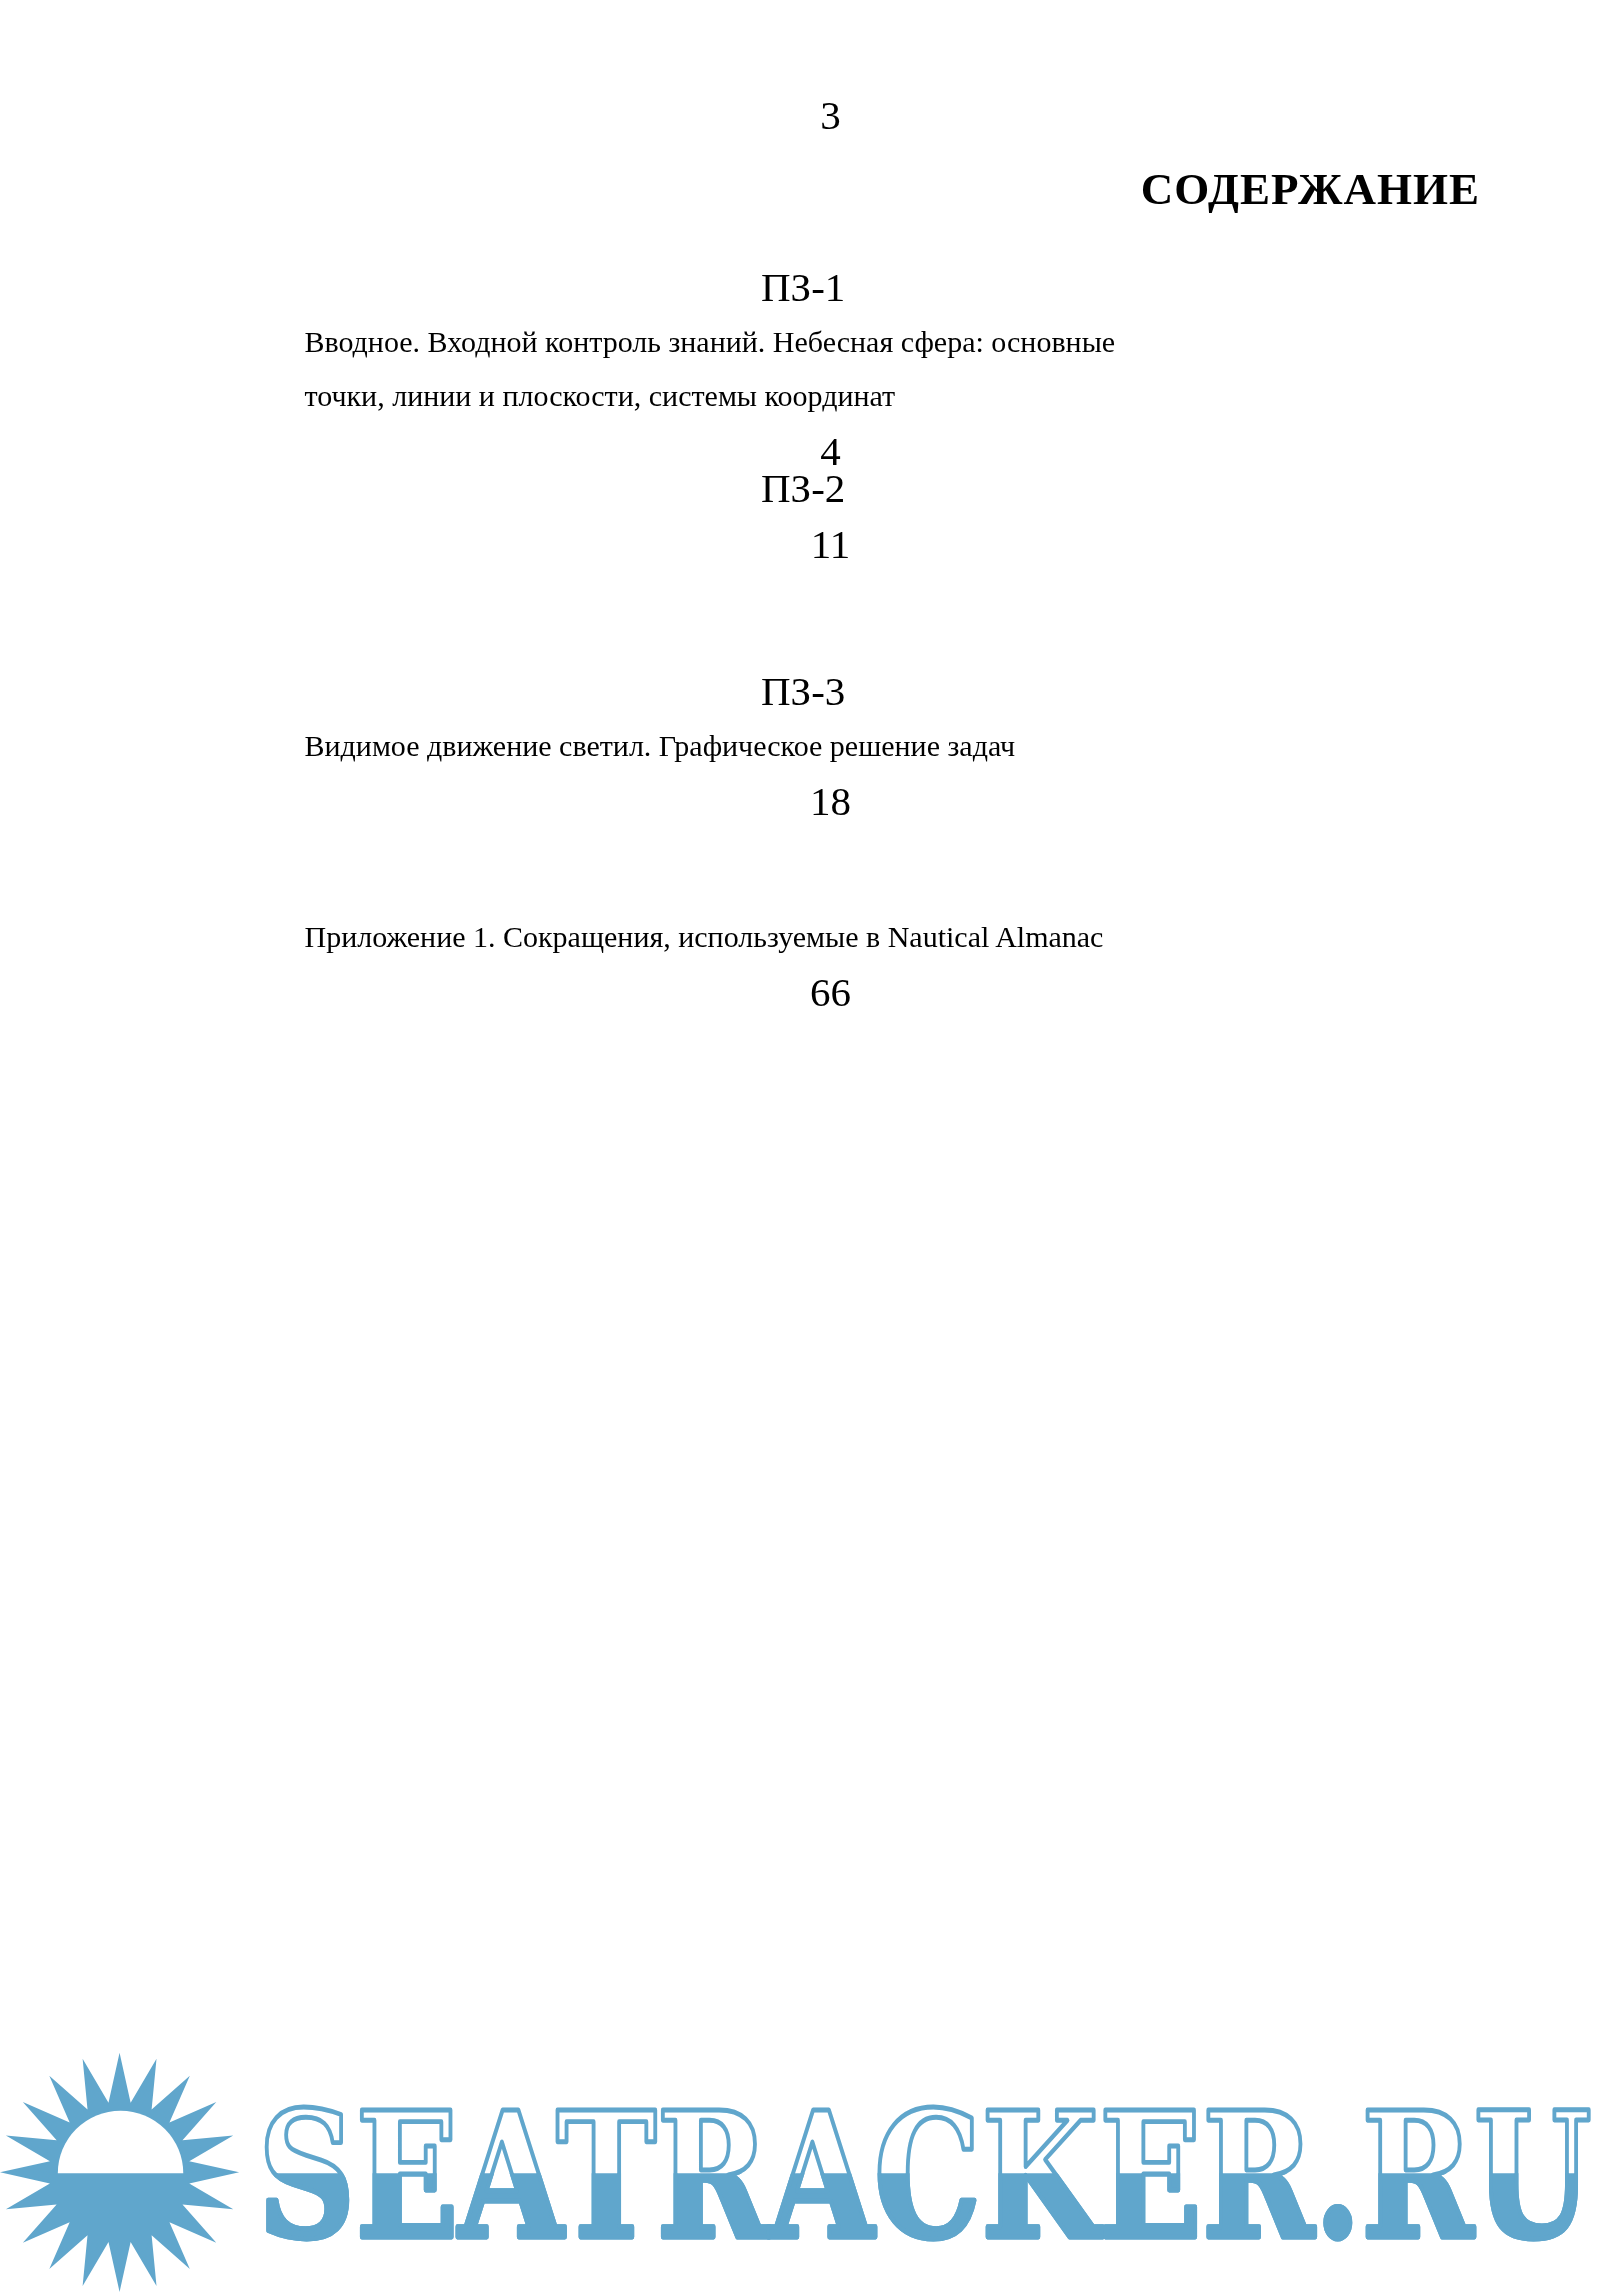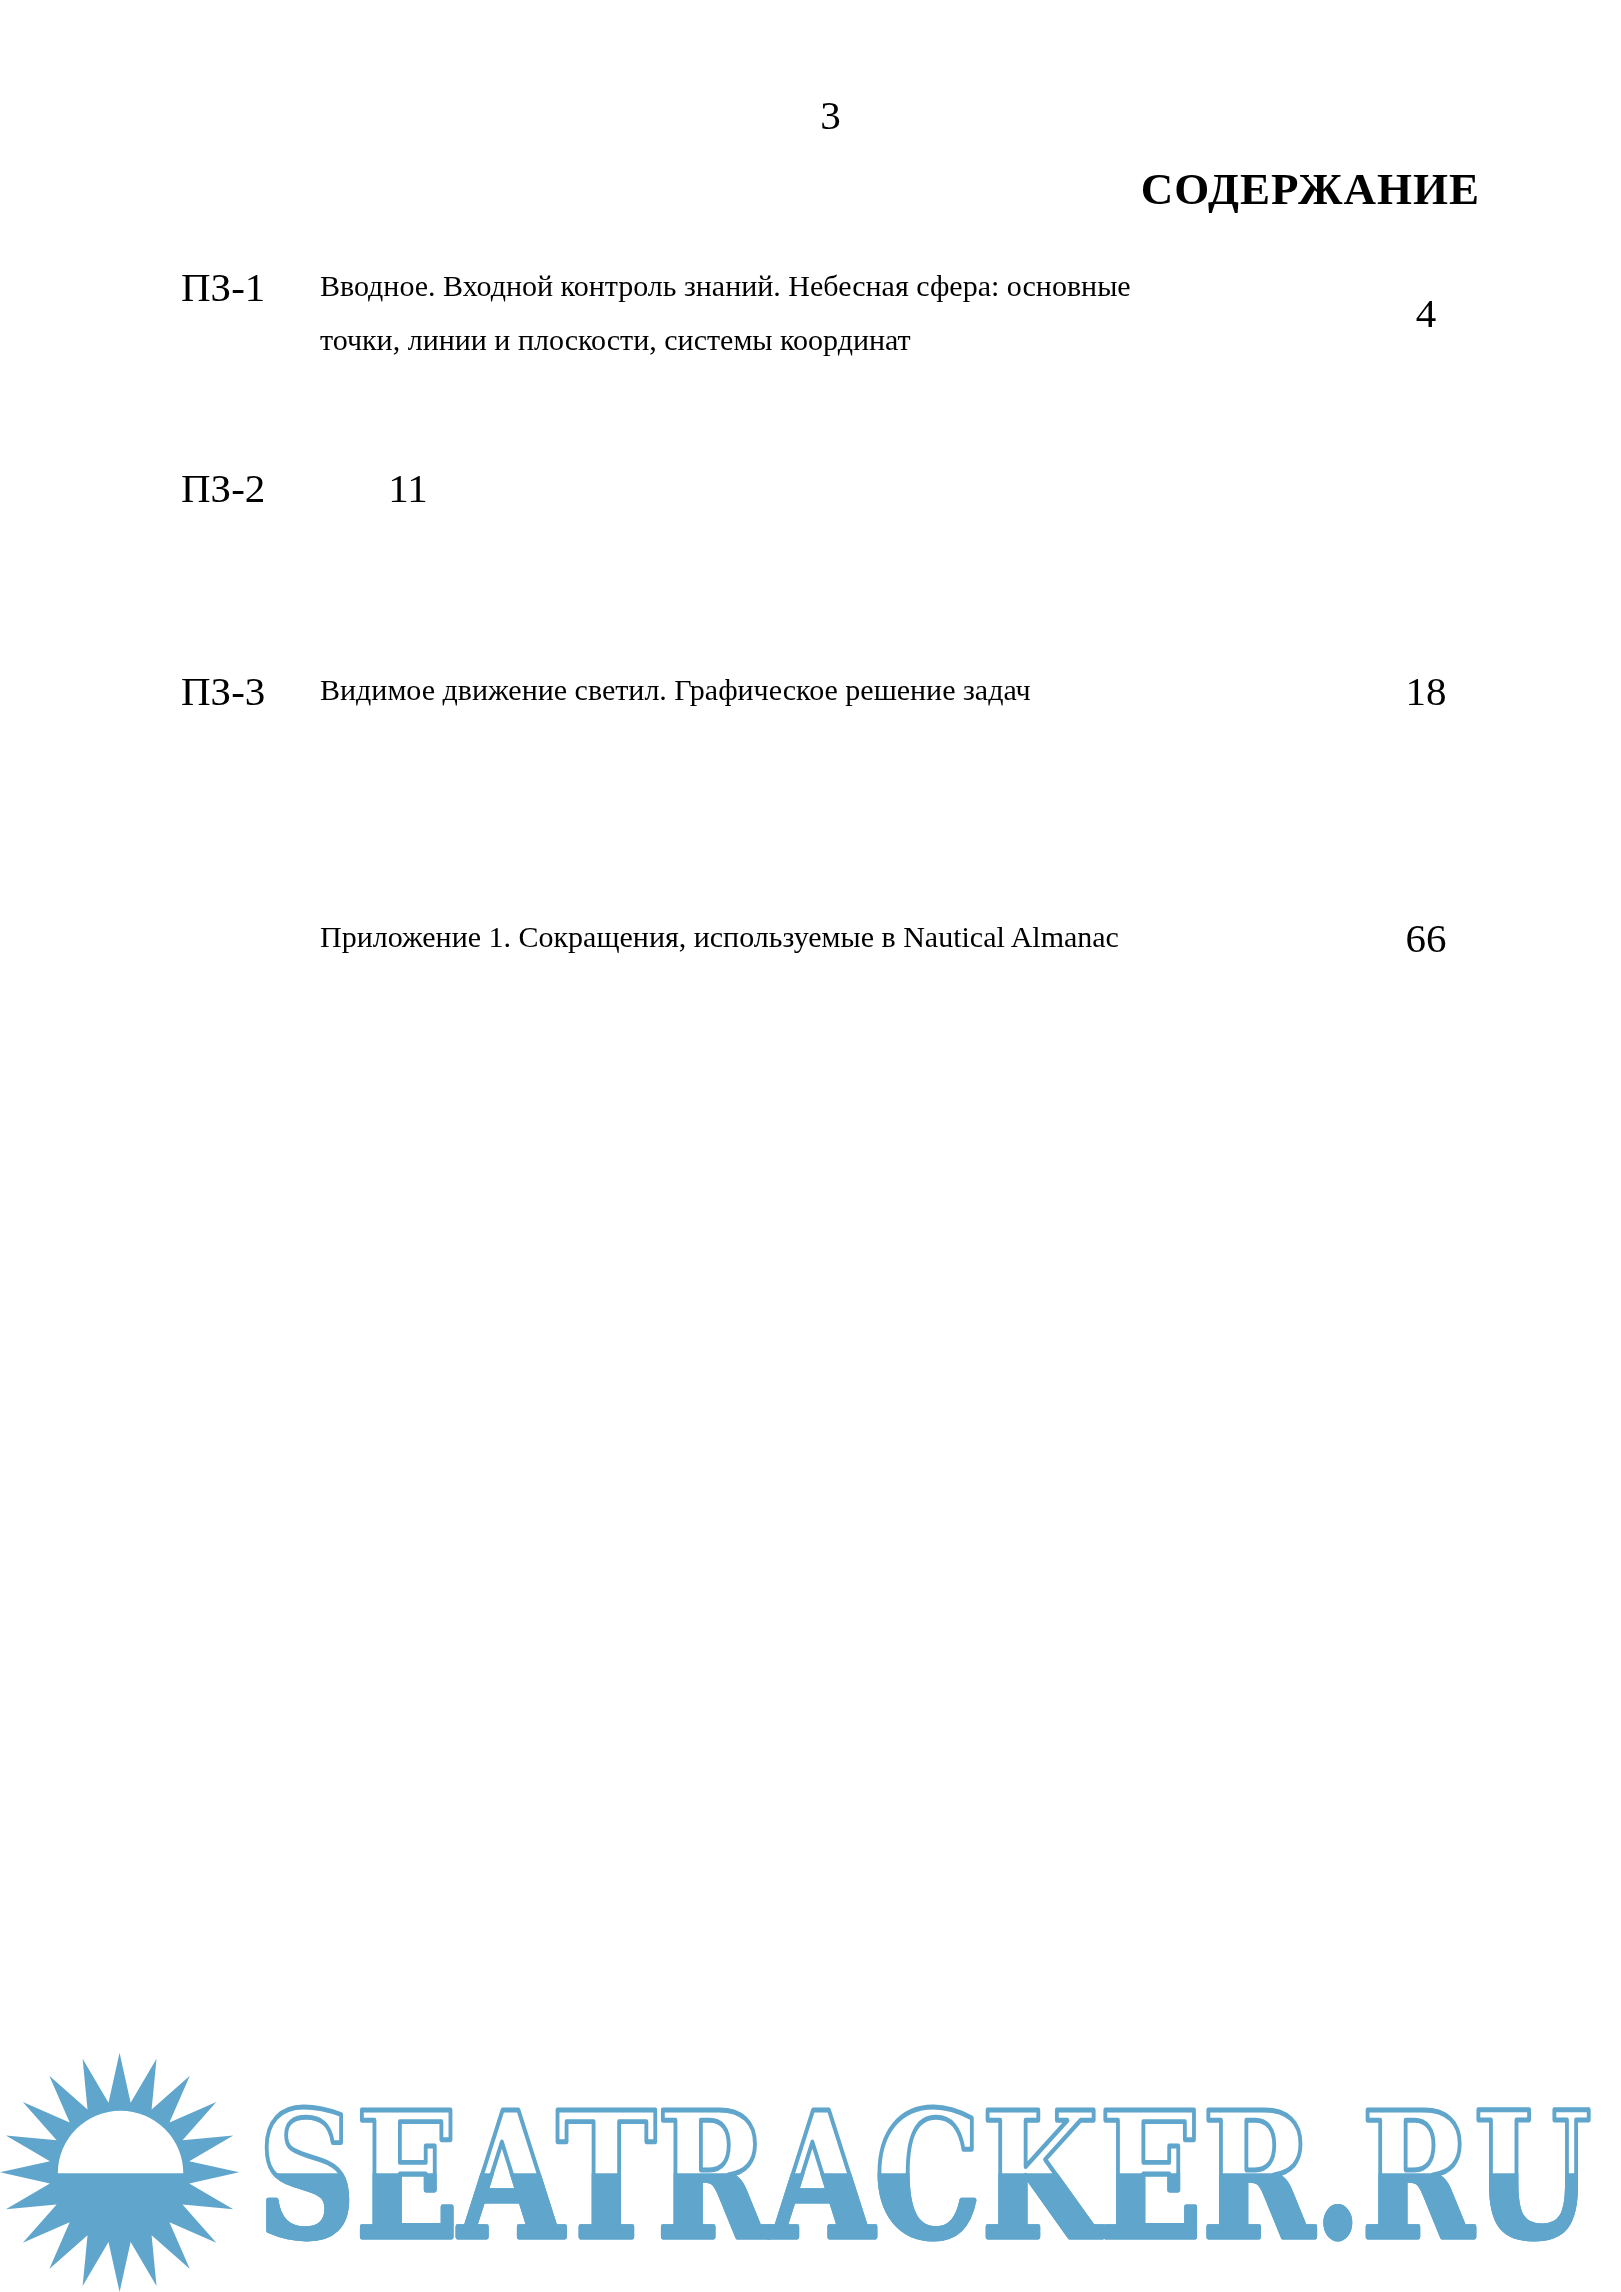"ПЗ-1" .toc-row { align-items: flex-start -> center; flex-direction: none -> column }
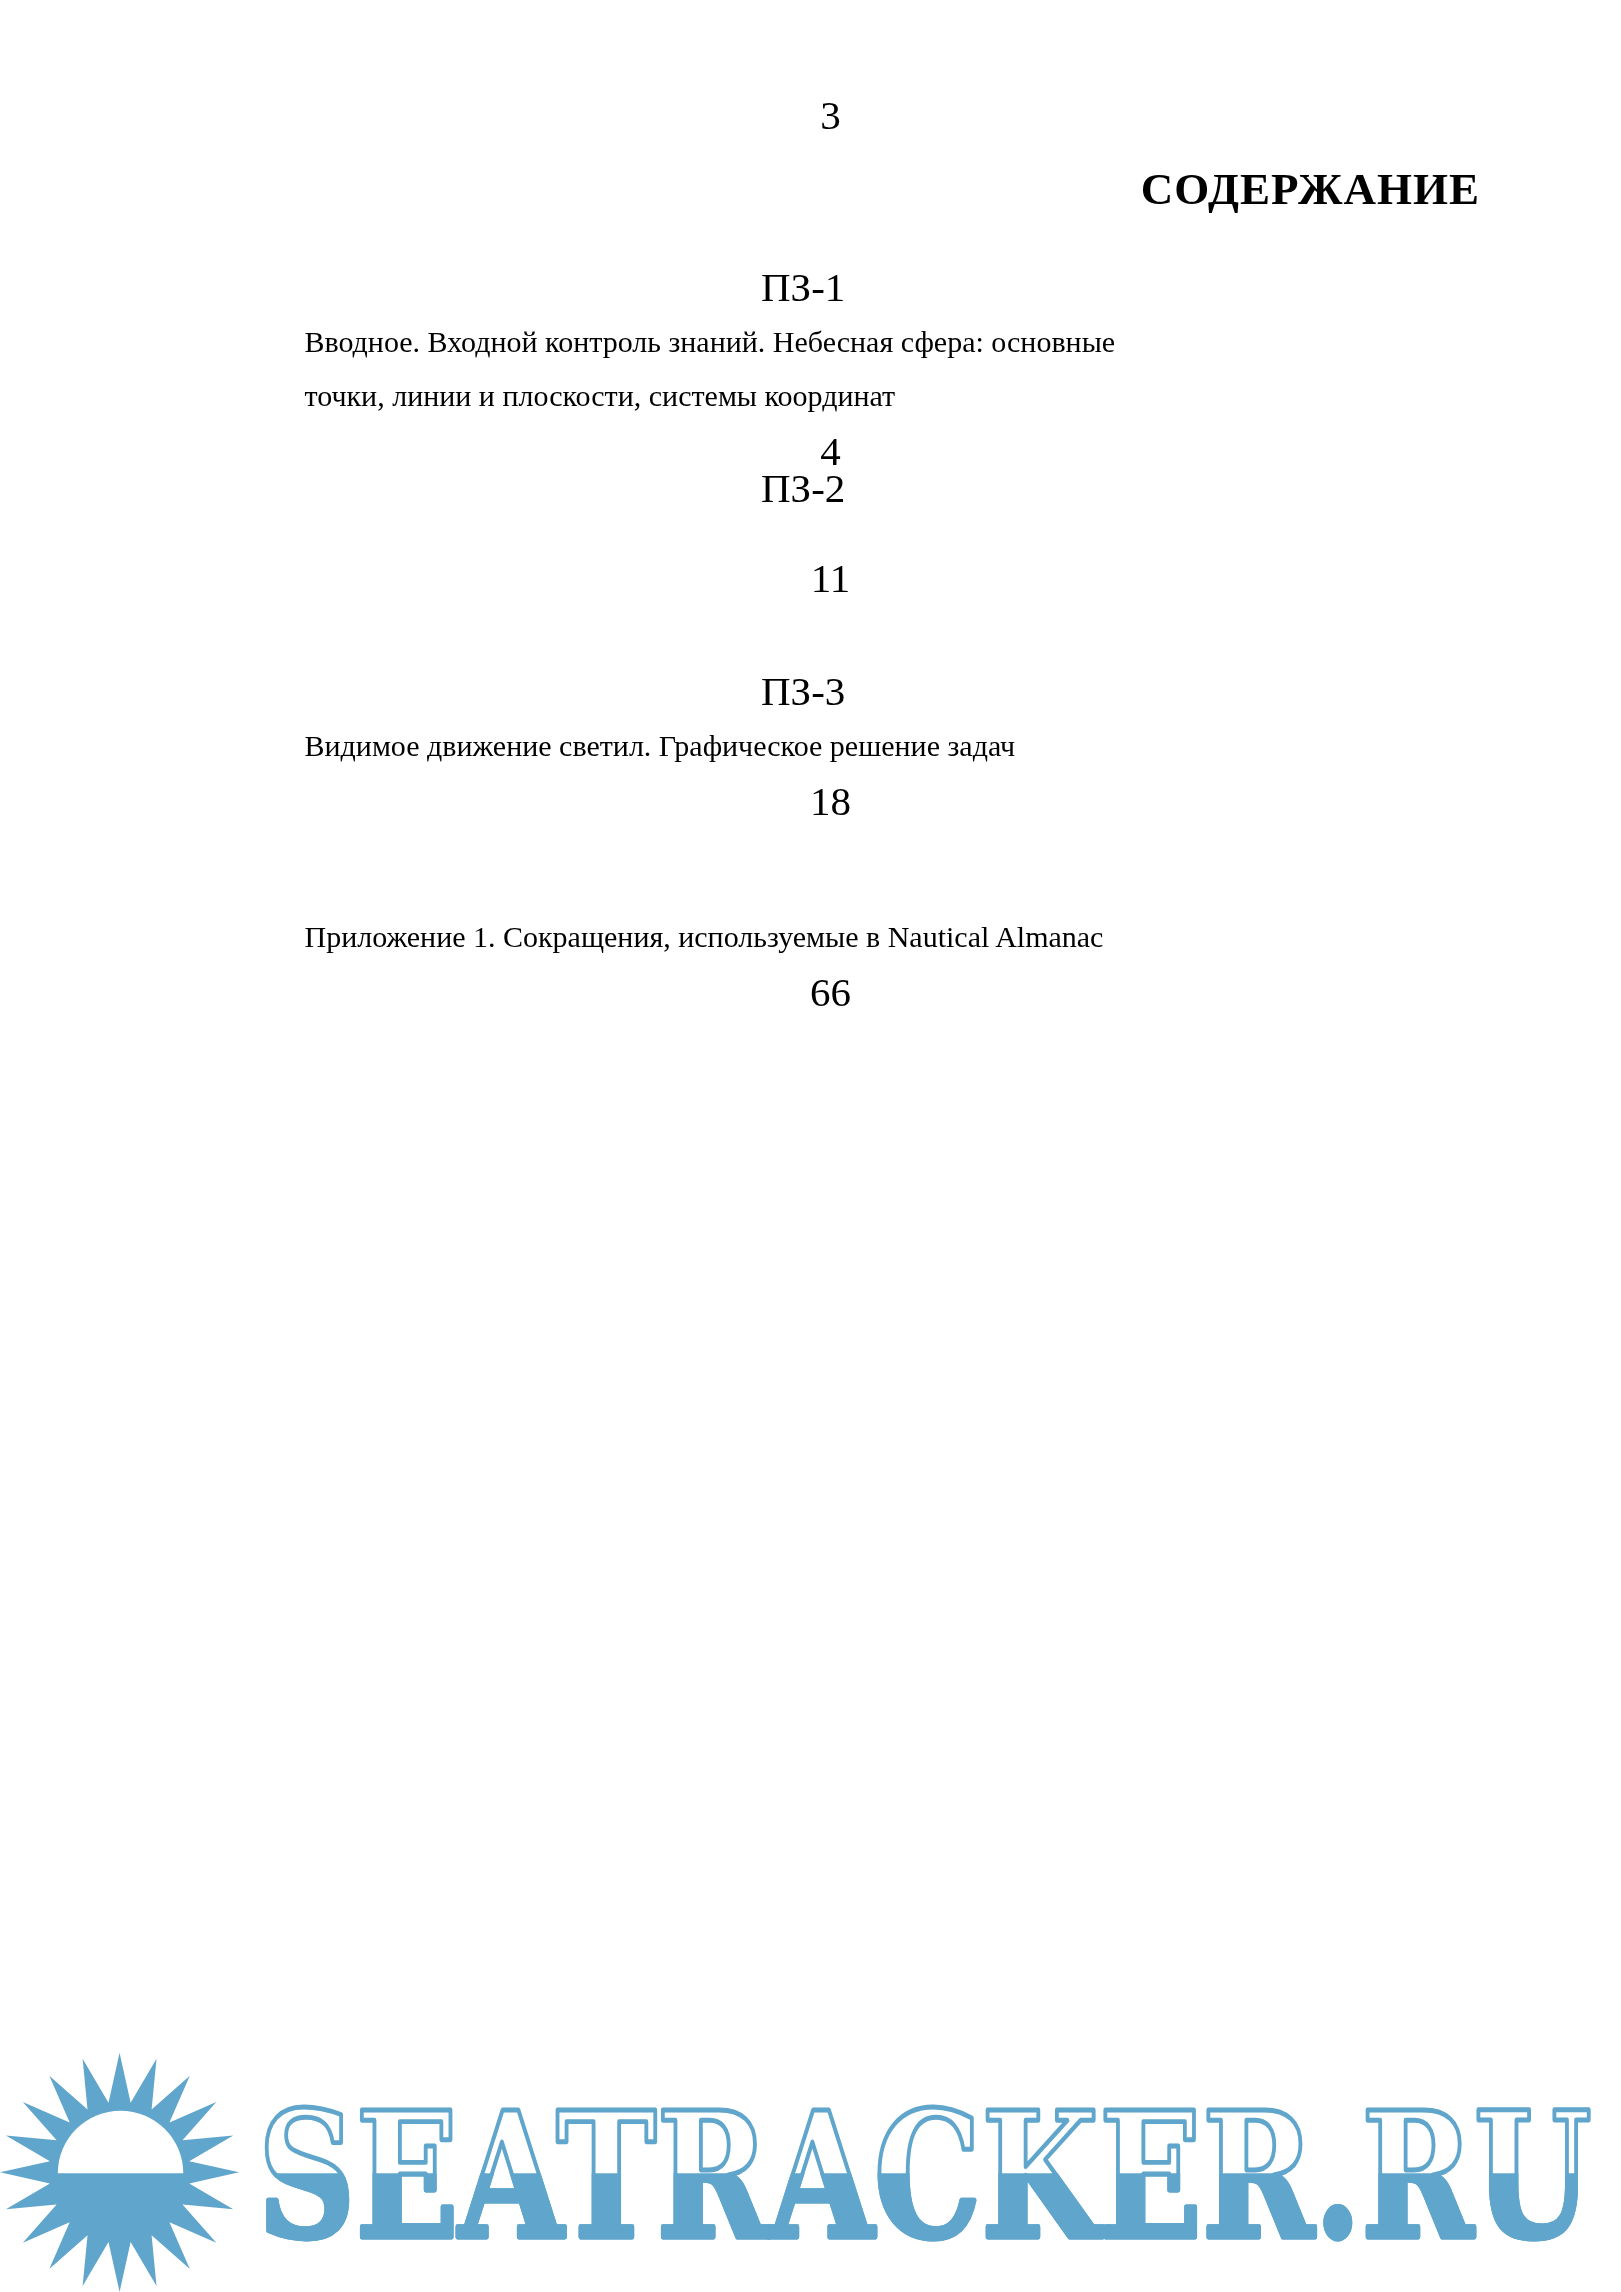"ПЗ-2" .row-2 { gap: 34px -> none }
